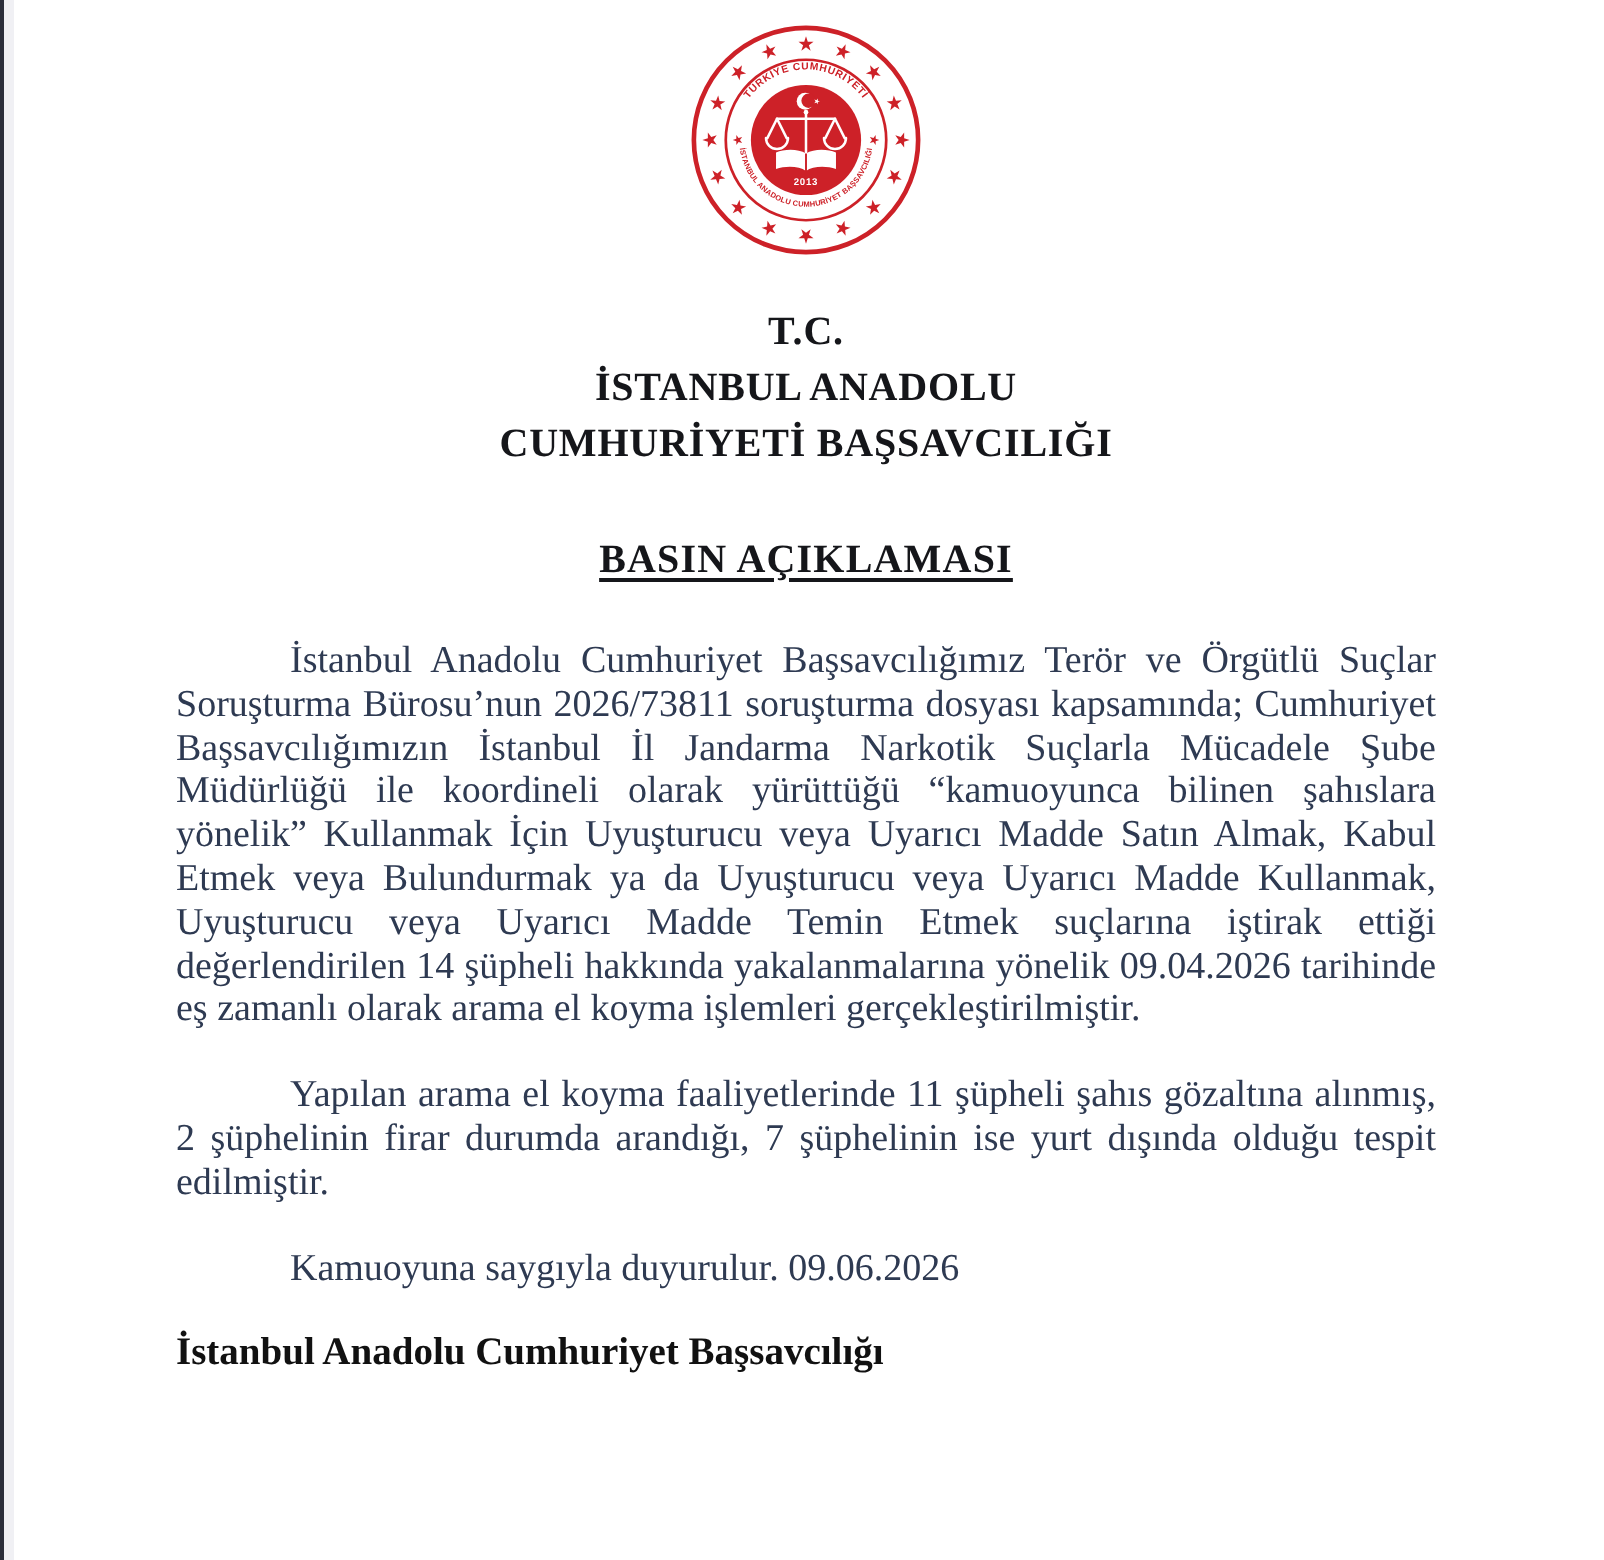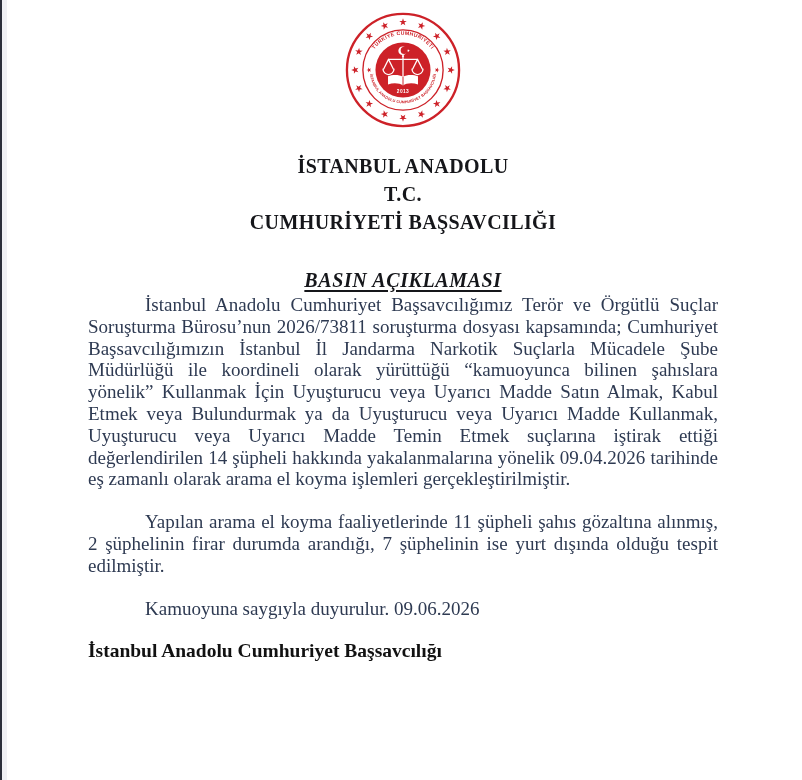"İSTANBUL ANADOLU" div { order: before "T.C." -> after "T.C." }
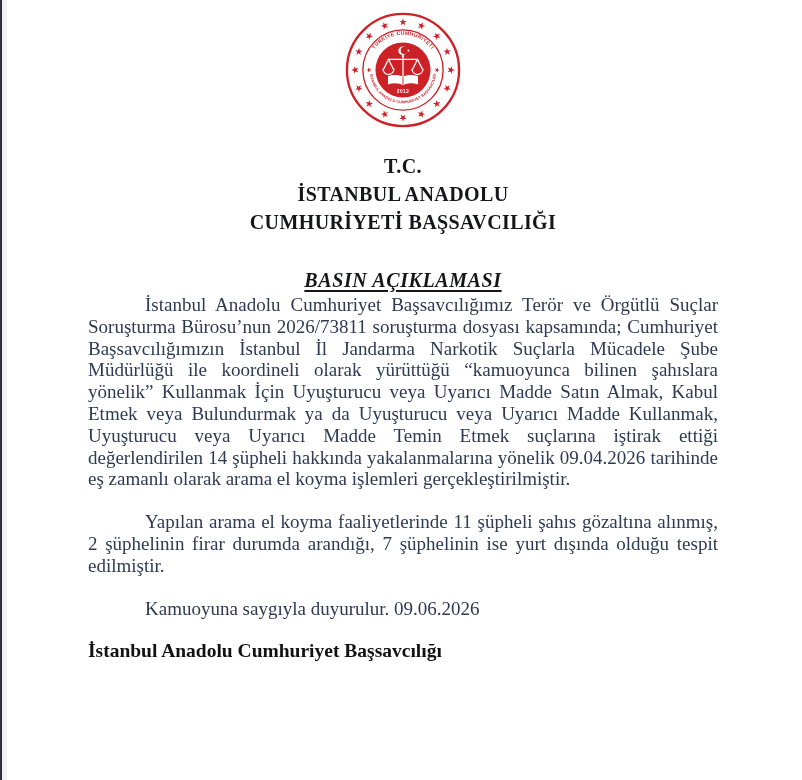"BASIN AÇIKLAMASI" .doc-title { font-style: italic -> none }
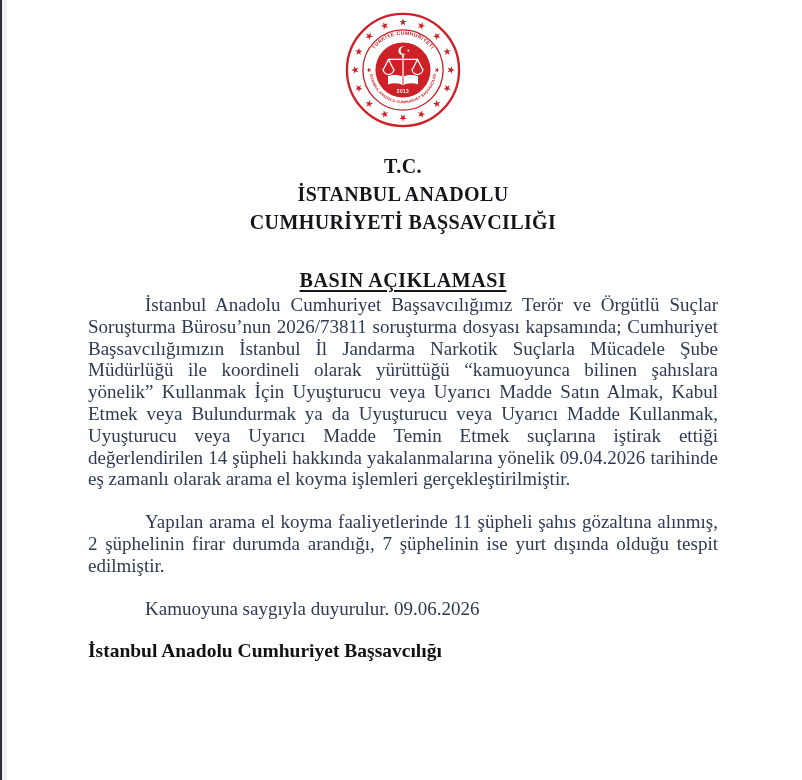"İstanbul Anadolu Cumhuriyet" .body-block { margin-top: none -> 26px }
